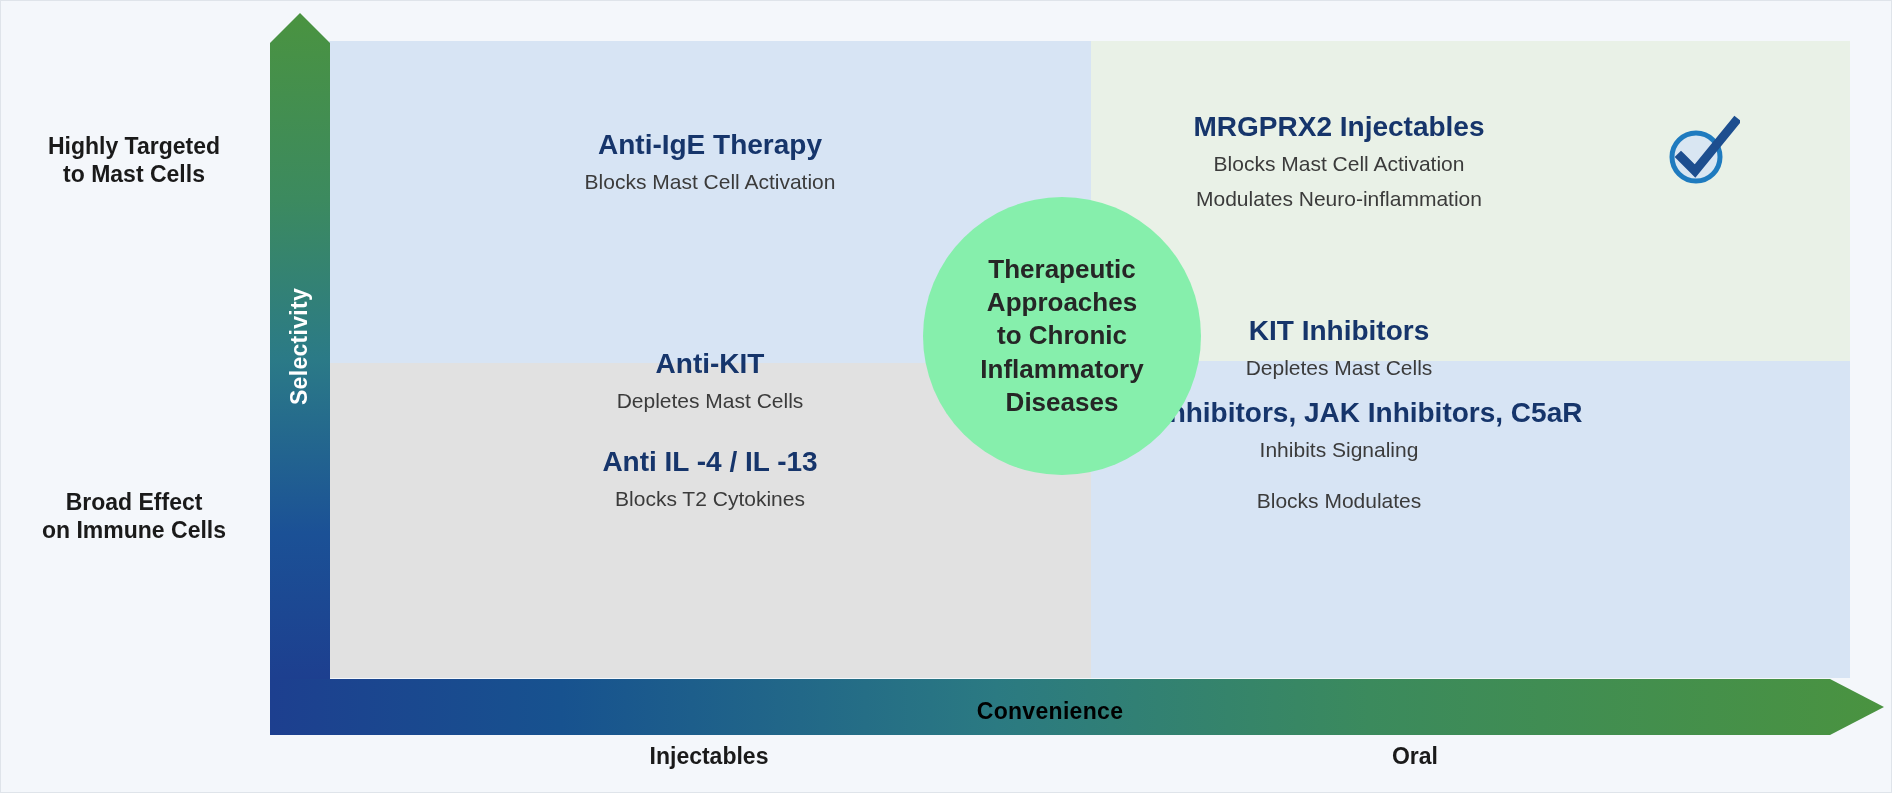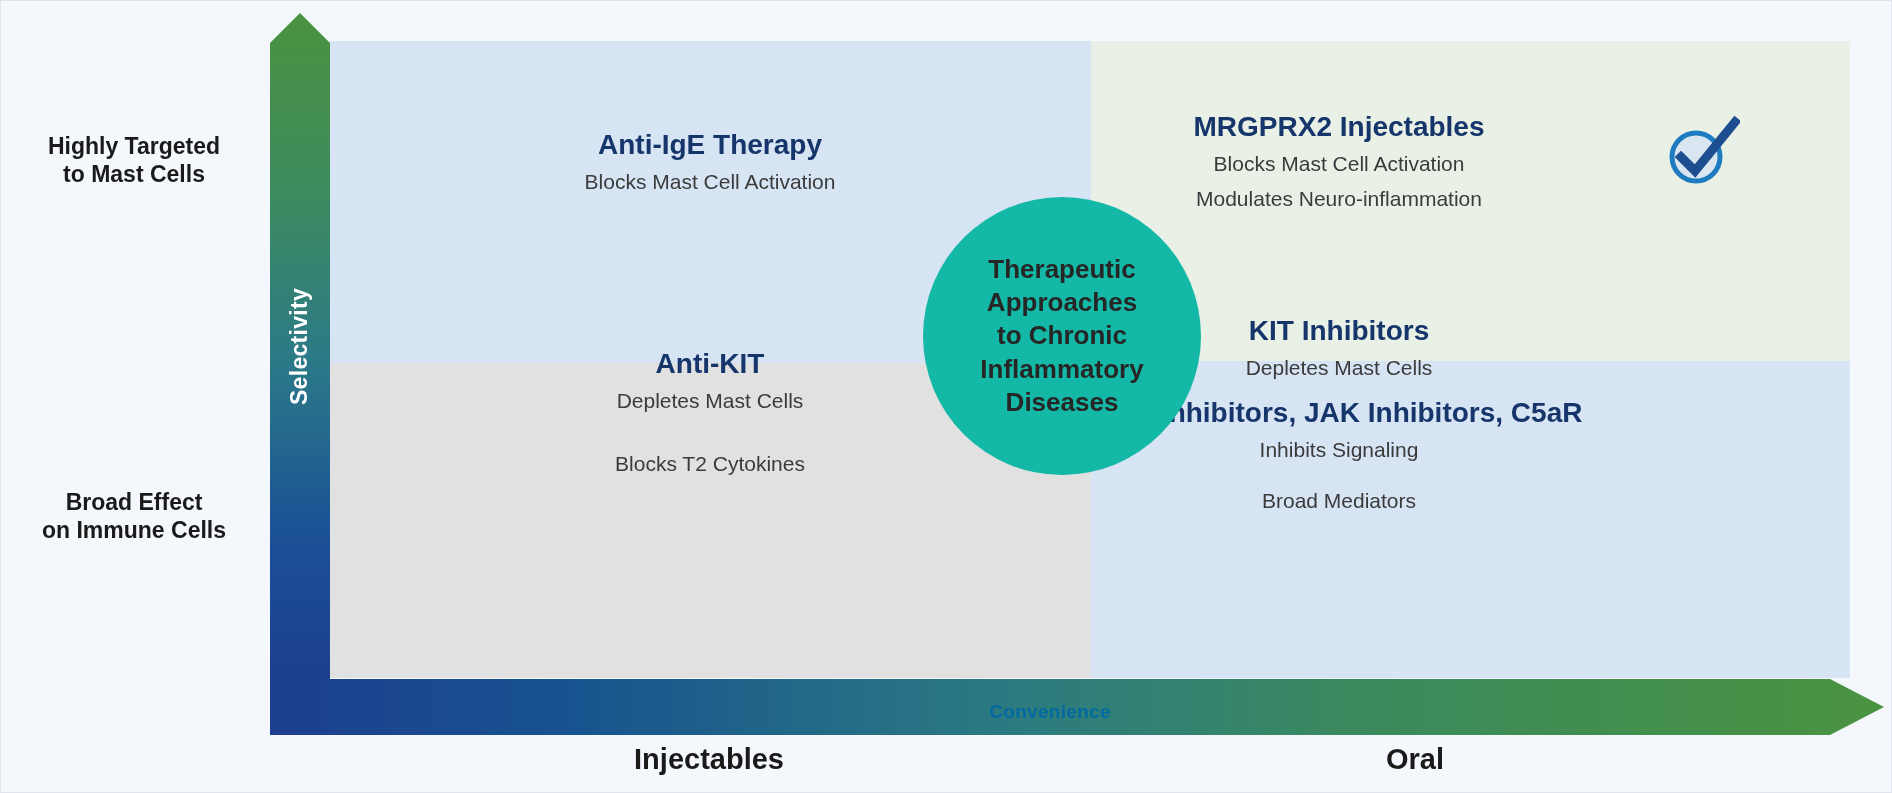"Therapeutic" #center-circle { background: #14b8a6 -> #86efac }
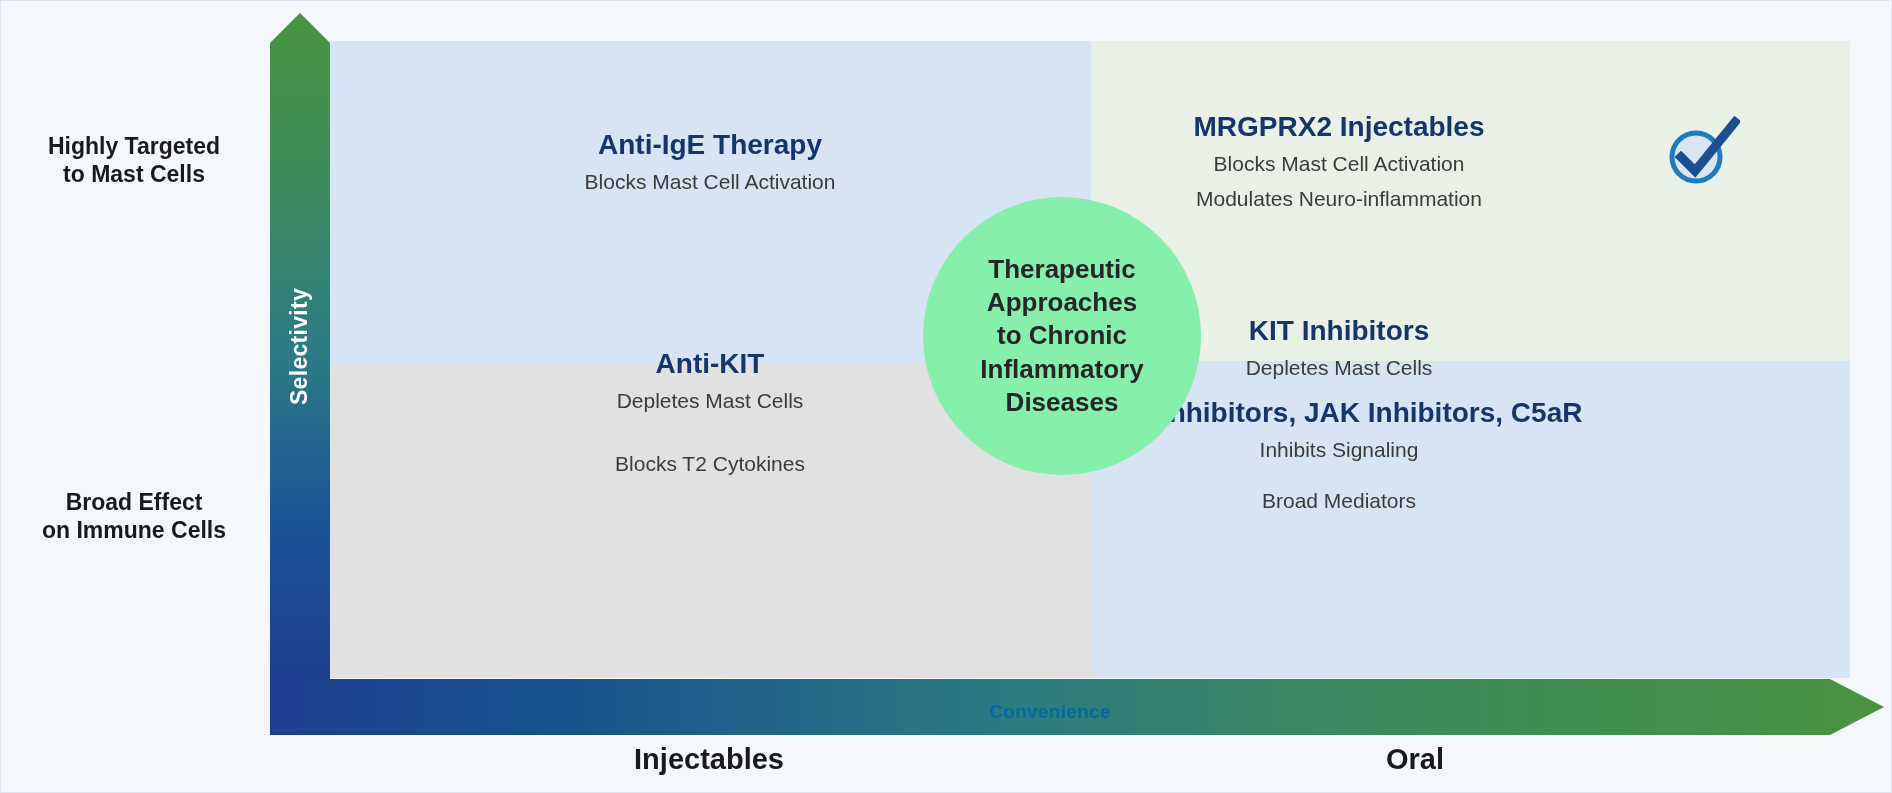"Anti IL -4 / IL" div.therapy-title { html: none -> <div>Anti IL -4 / IL -13</div> }
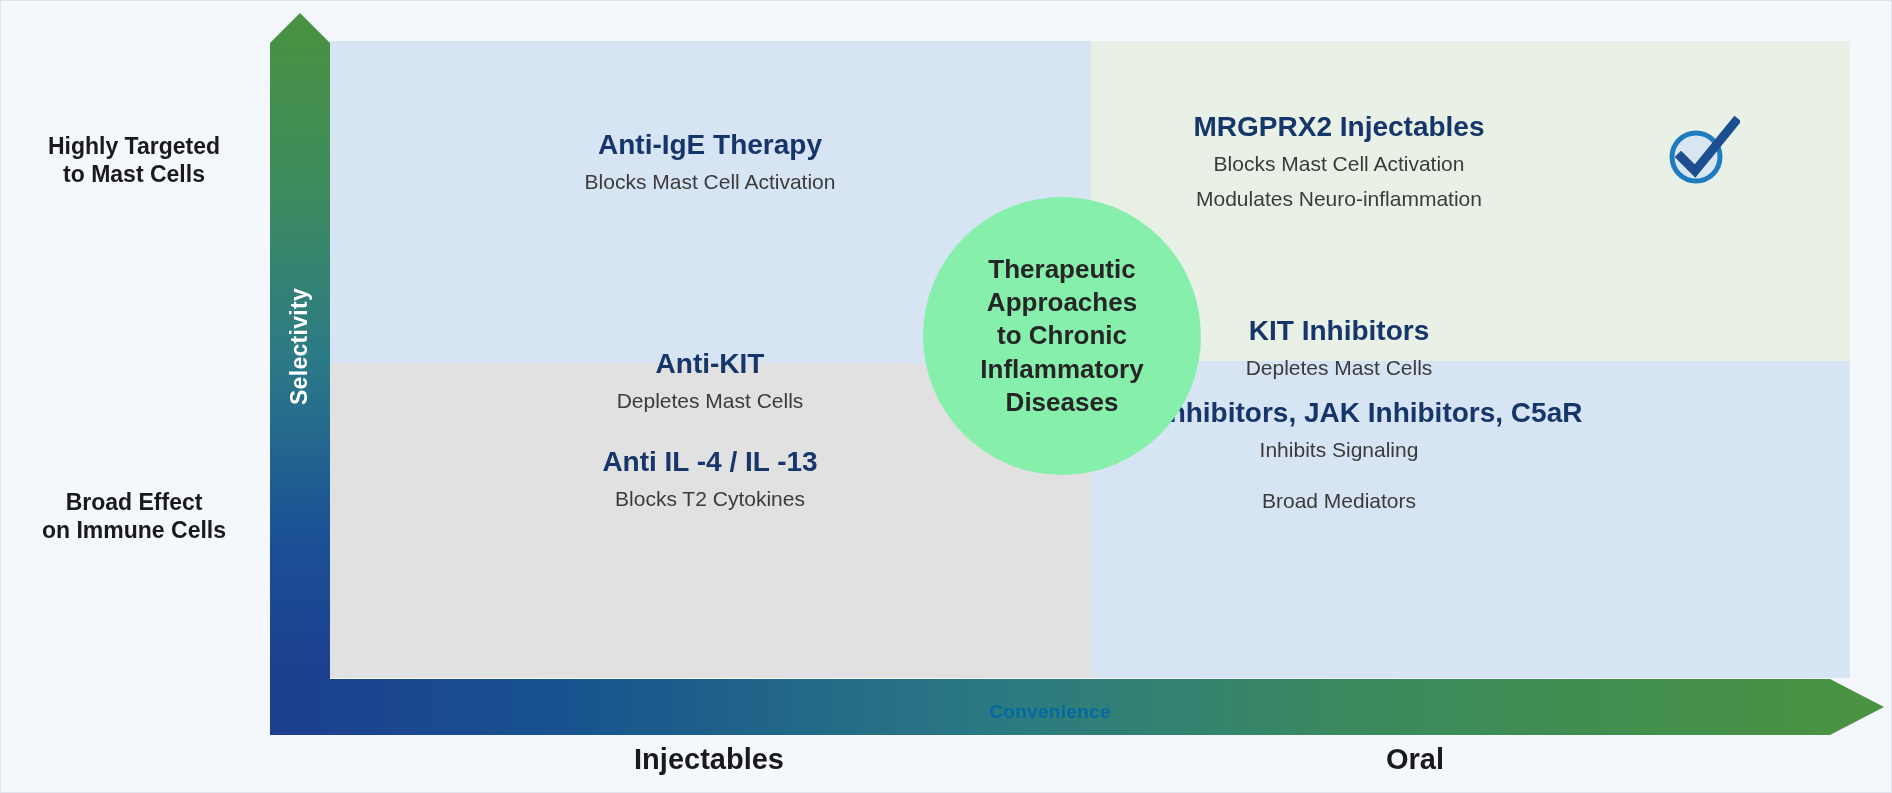"Broad Mediators" div.therapy-sub { text: Broad Mediators -> Blocks Modulates }
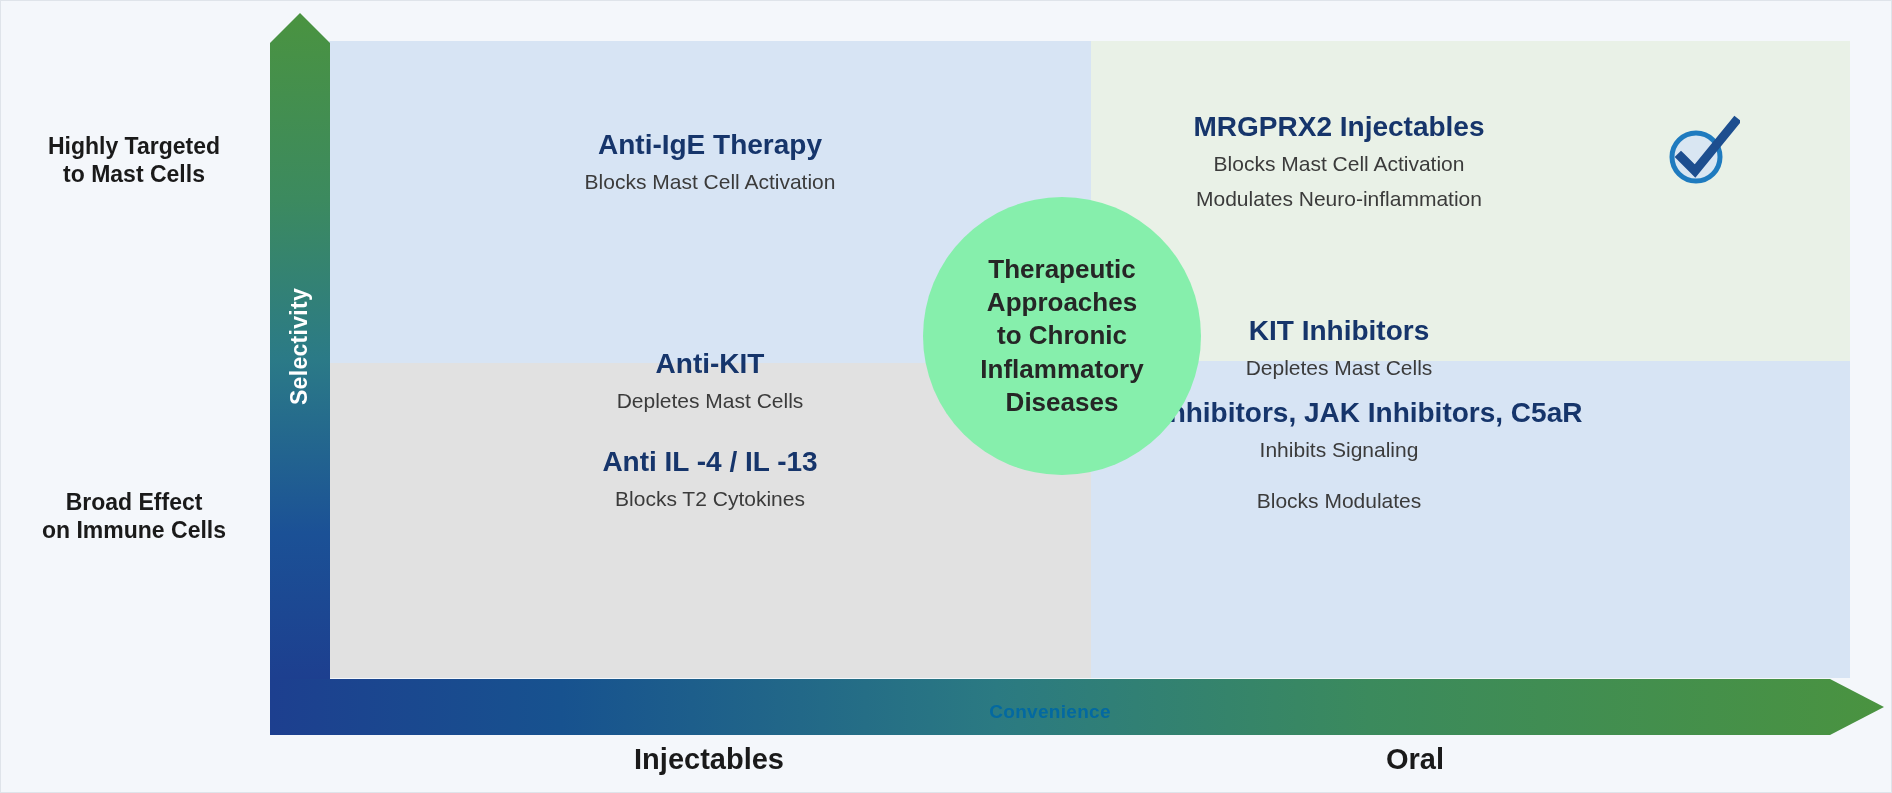"Convenience" #convenience-label { color: #0369a1 -> #000000; font-size: 19px -> 23px }
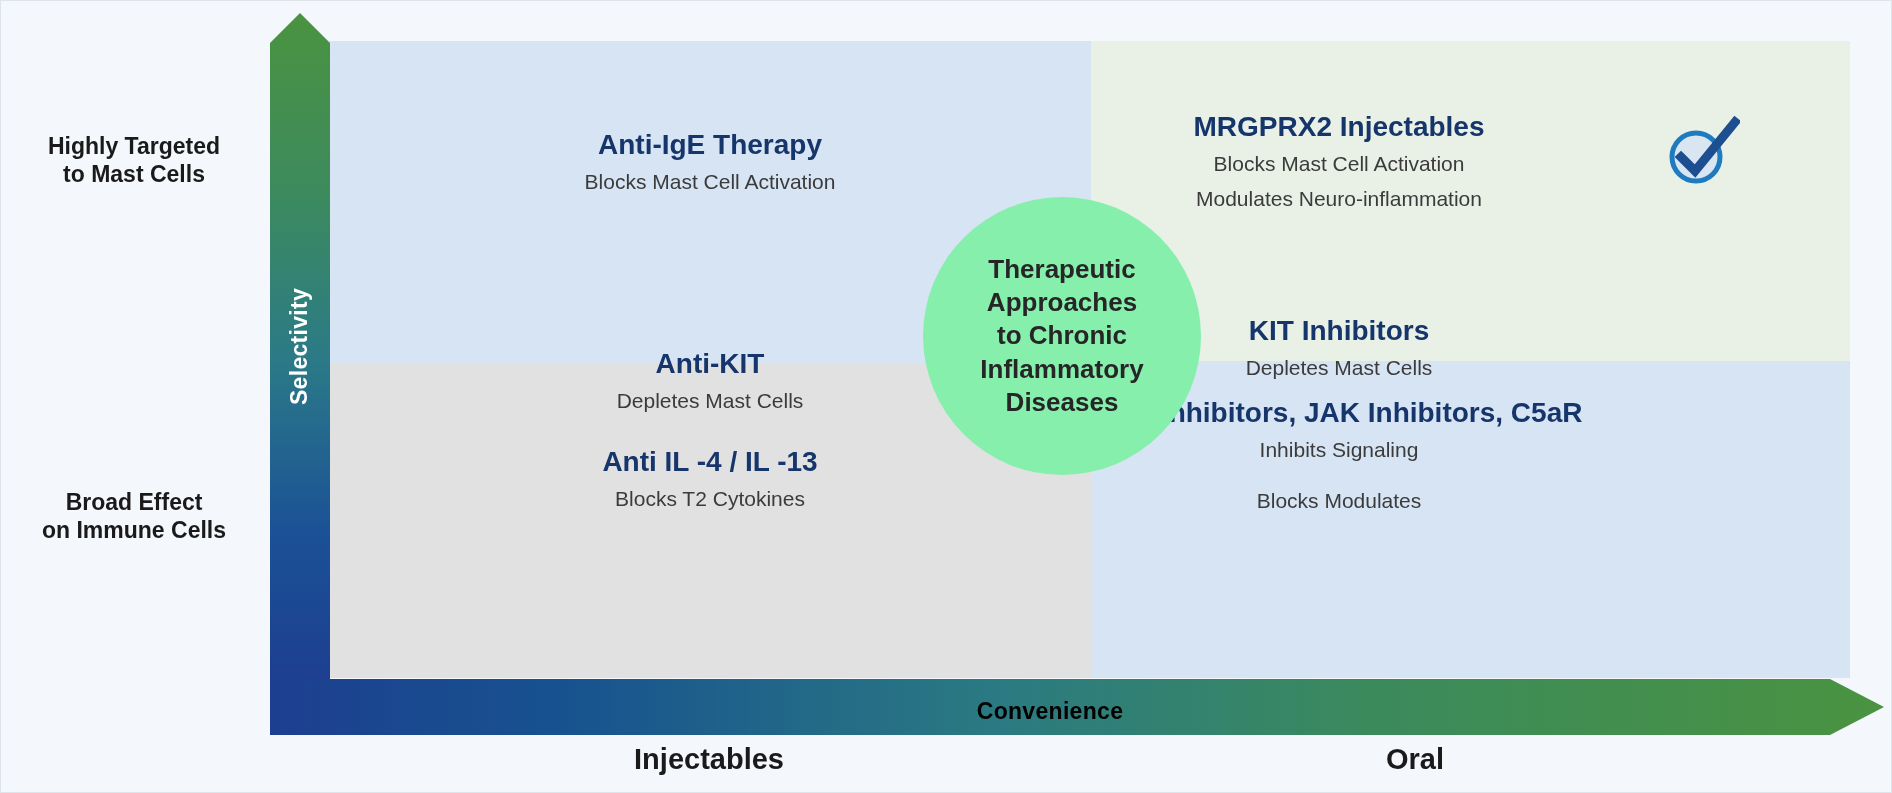"Injectables" .axis-bottom-label { font-size: 29px -> 23px }
